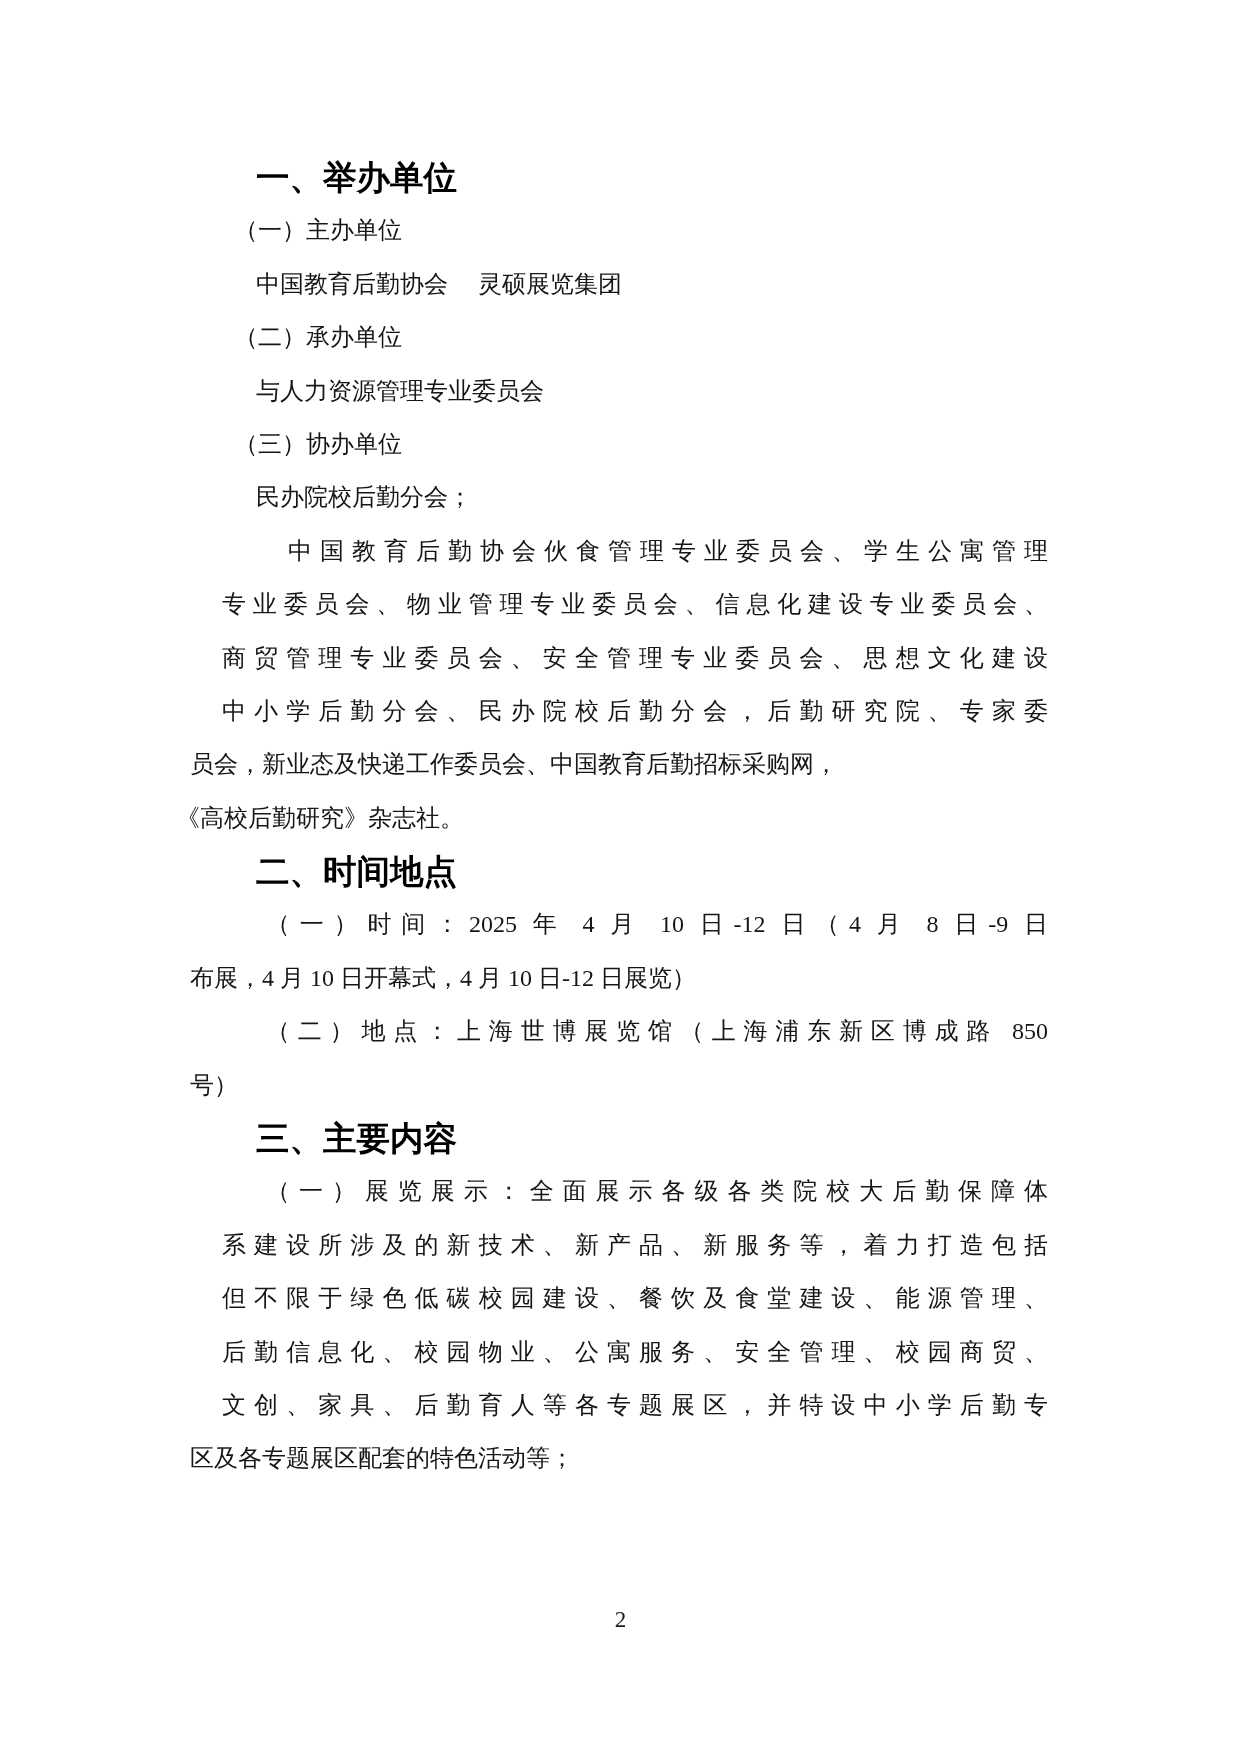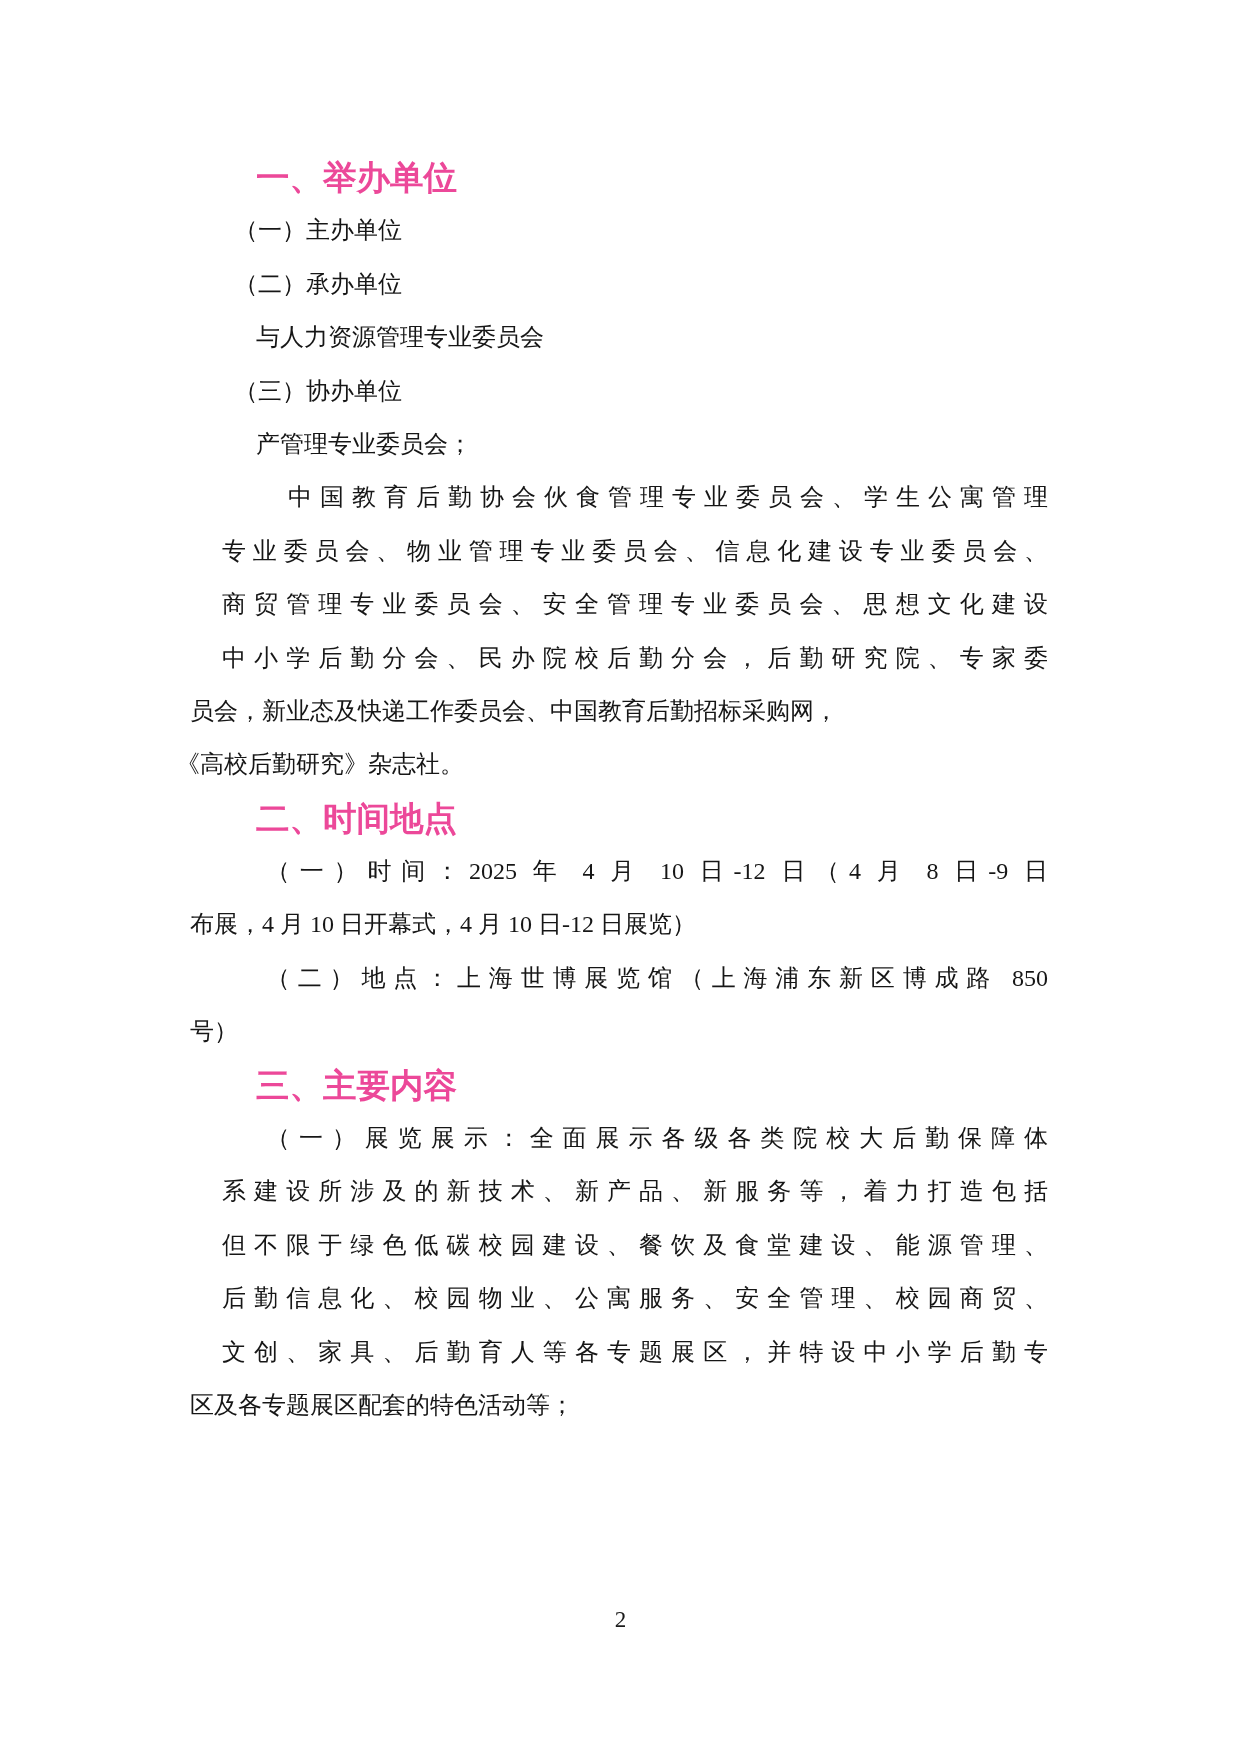"一、举办单位" .line.heading { color: #ec4899 -> #000000 }
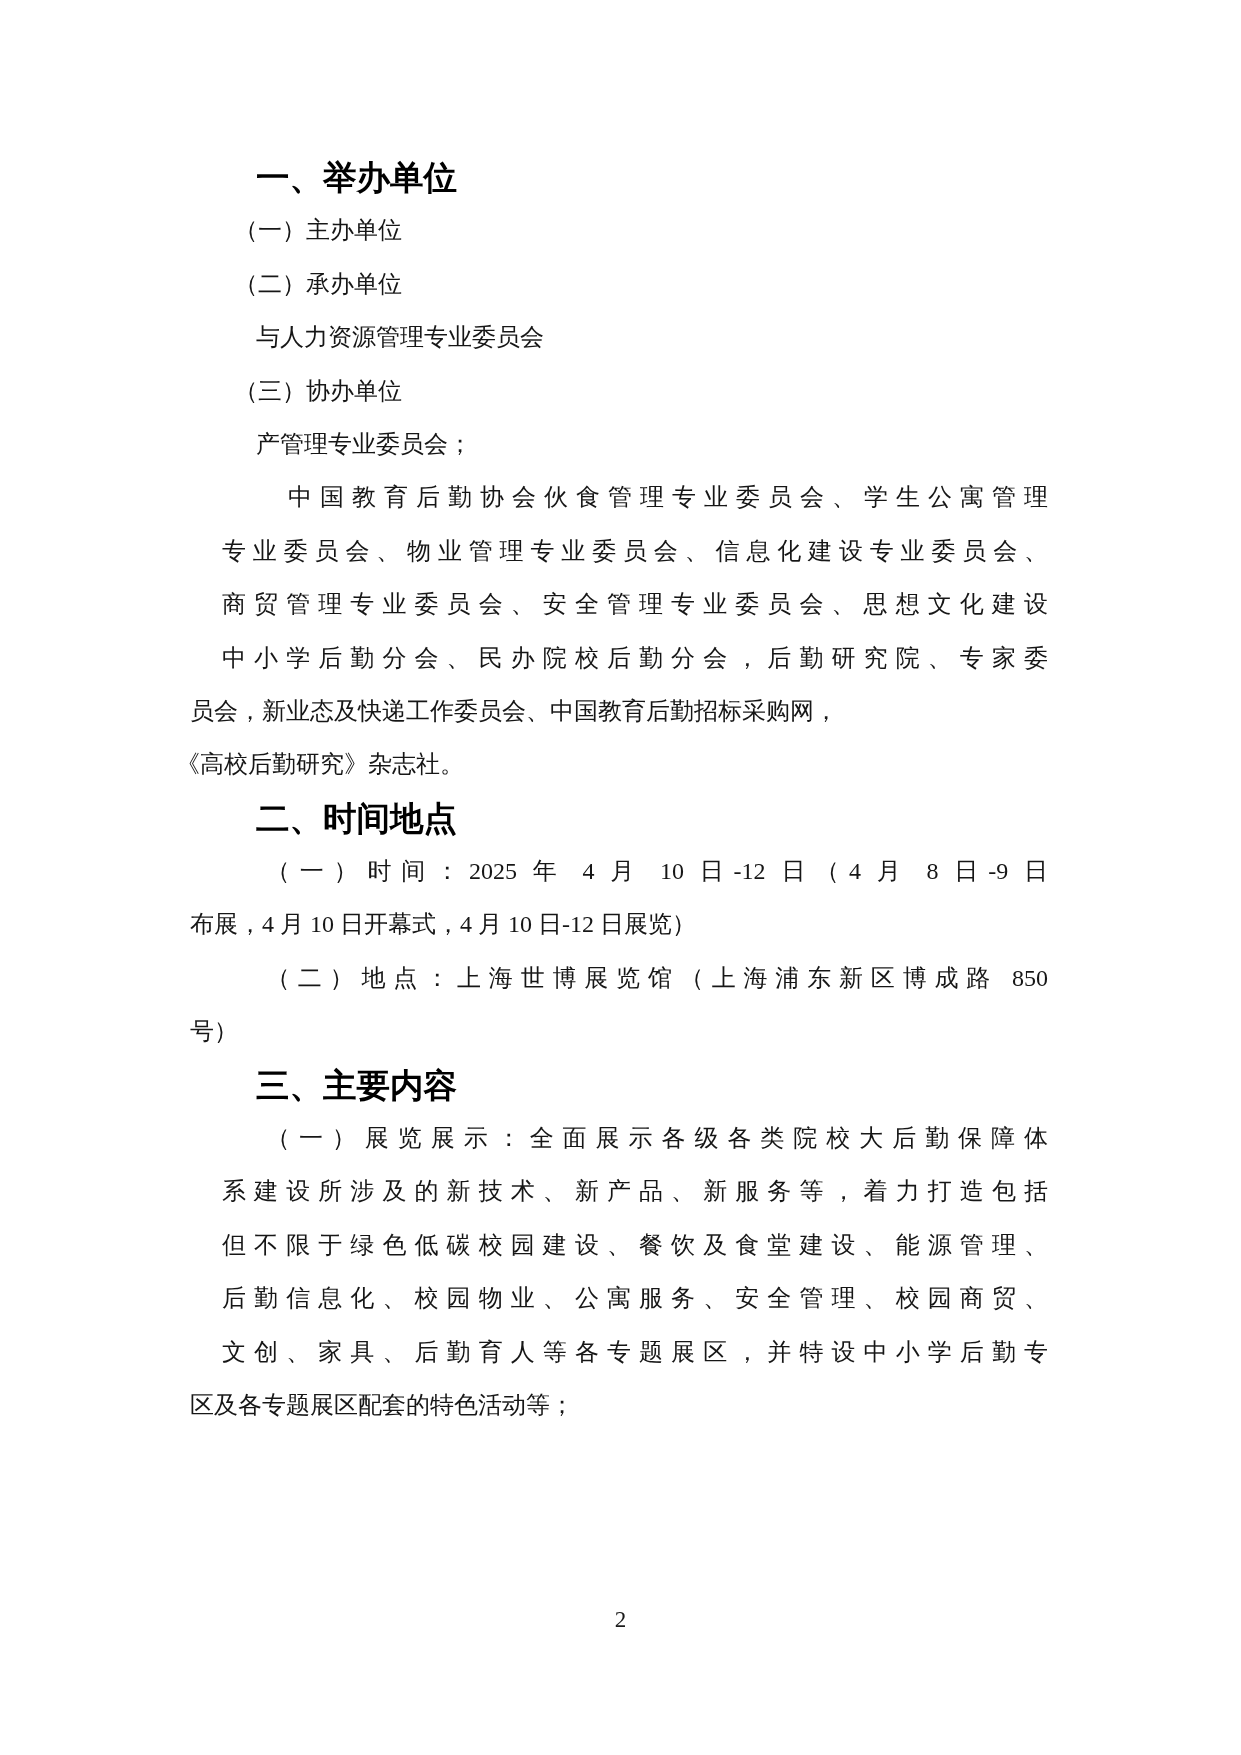"中国教育后勤协会 灵硕展览集团" div.line { html: none -> <div>中国教育后勤协会 灵硕展览集团</div> }
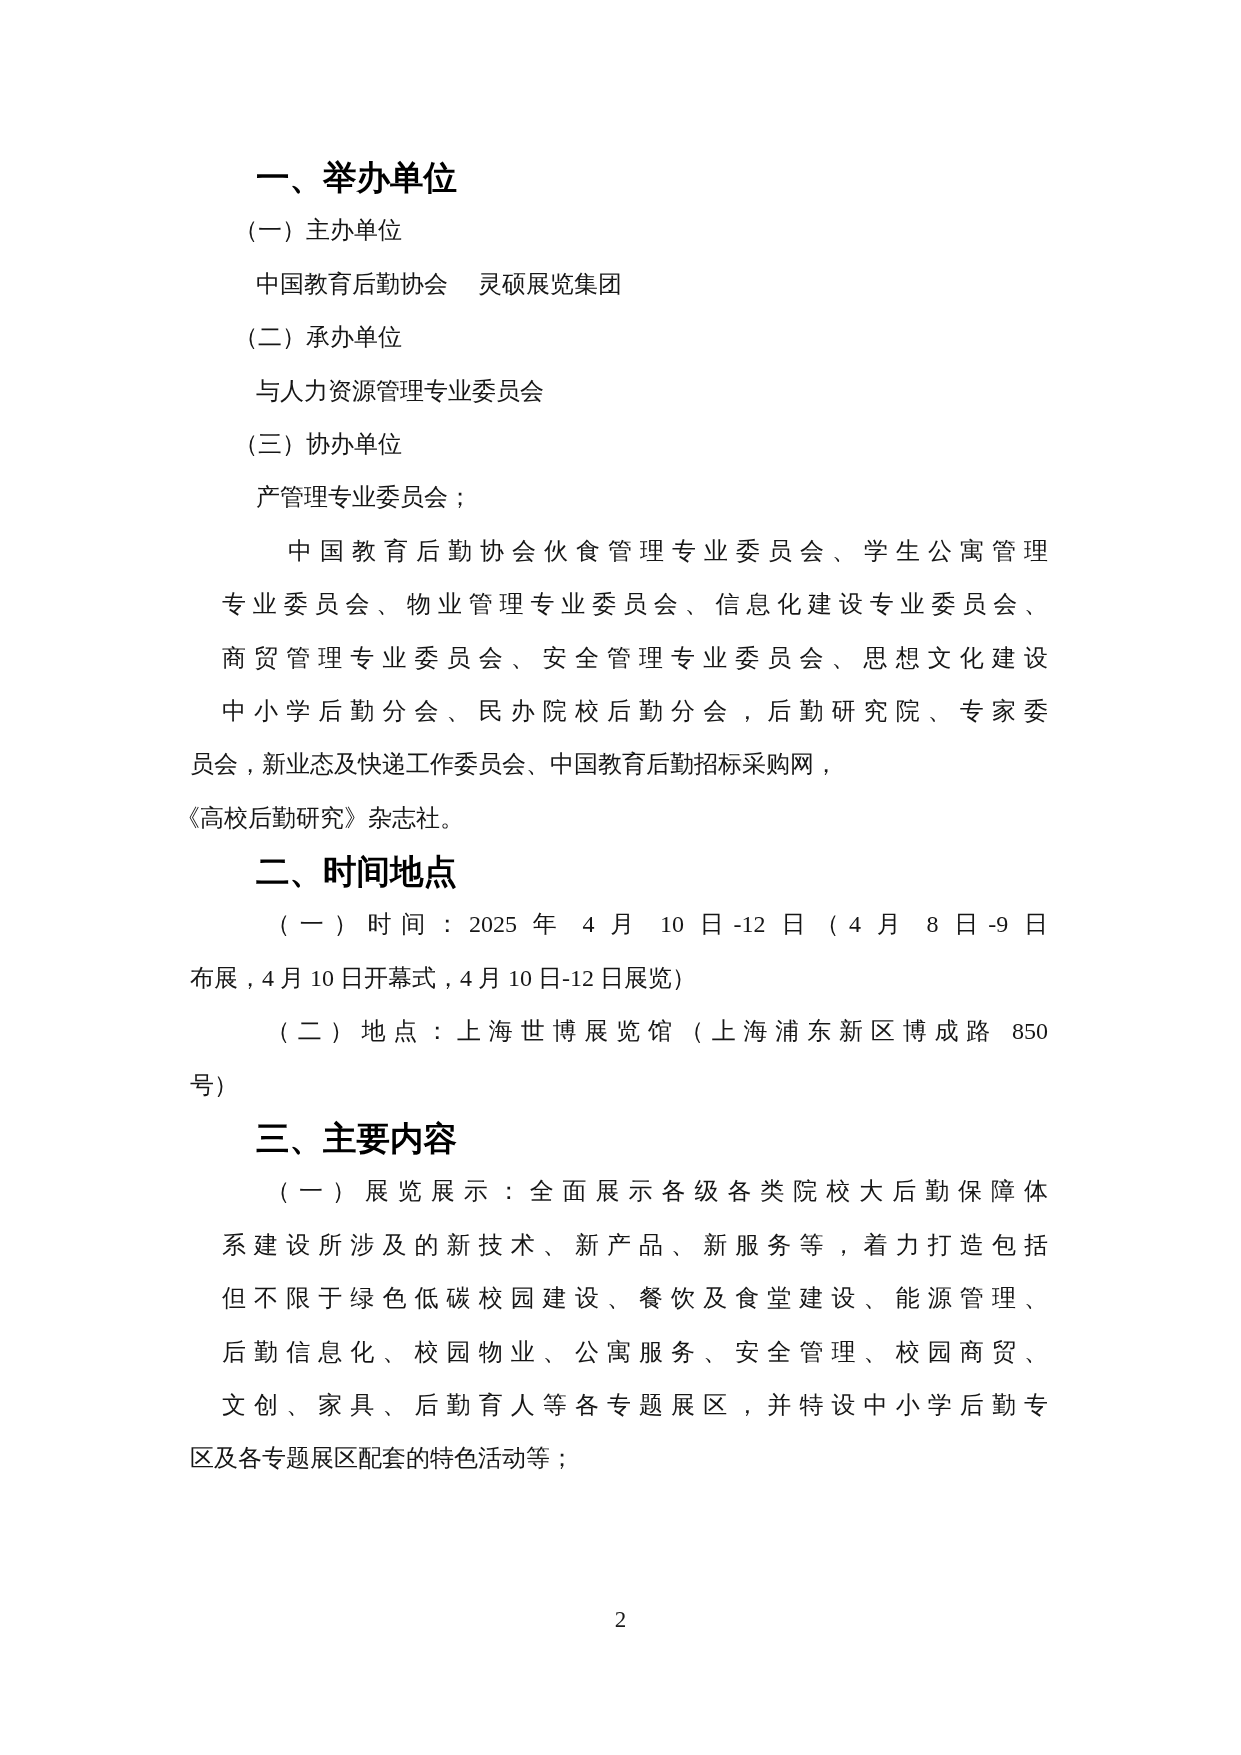"产管理专业委员会；" div.line { text: 产管理专业委员 -> 民办院校后勤分 }
